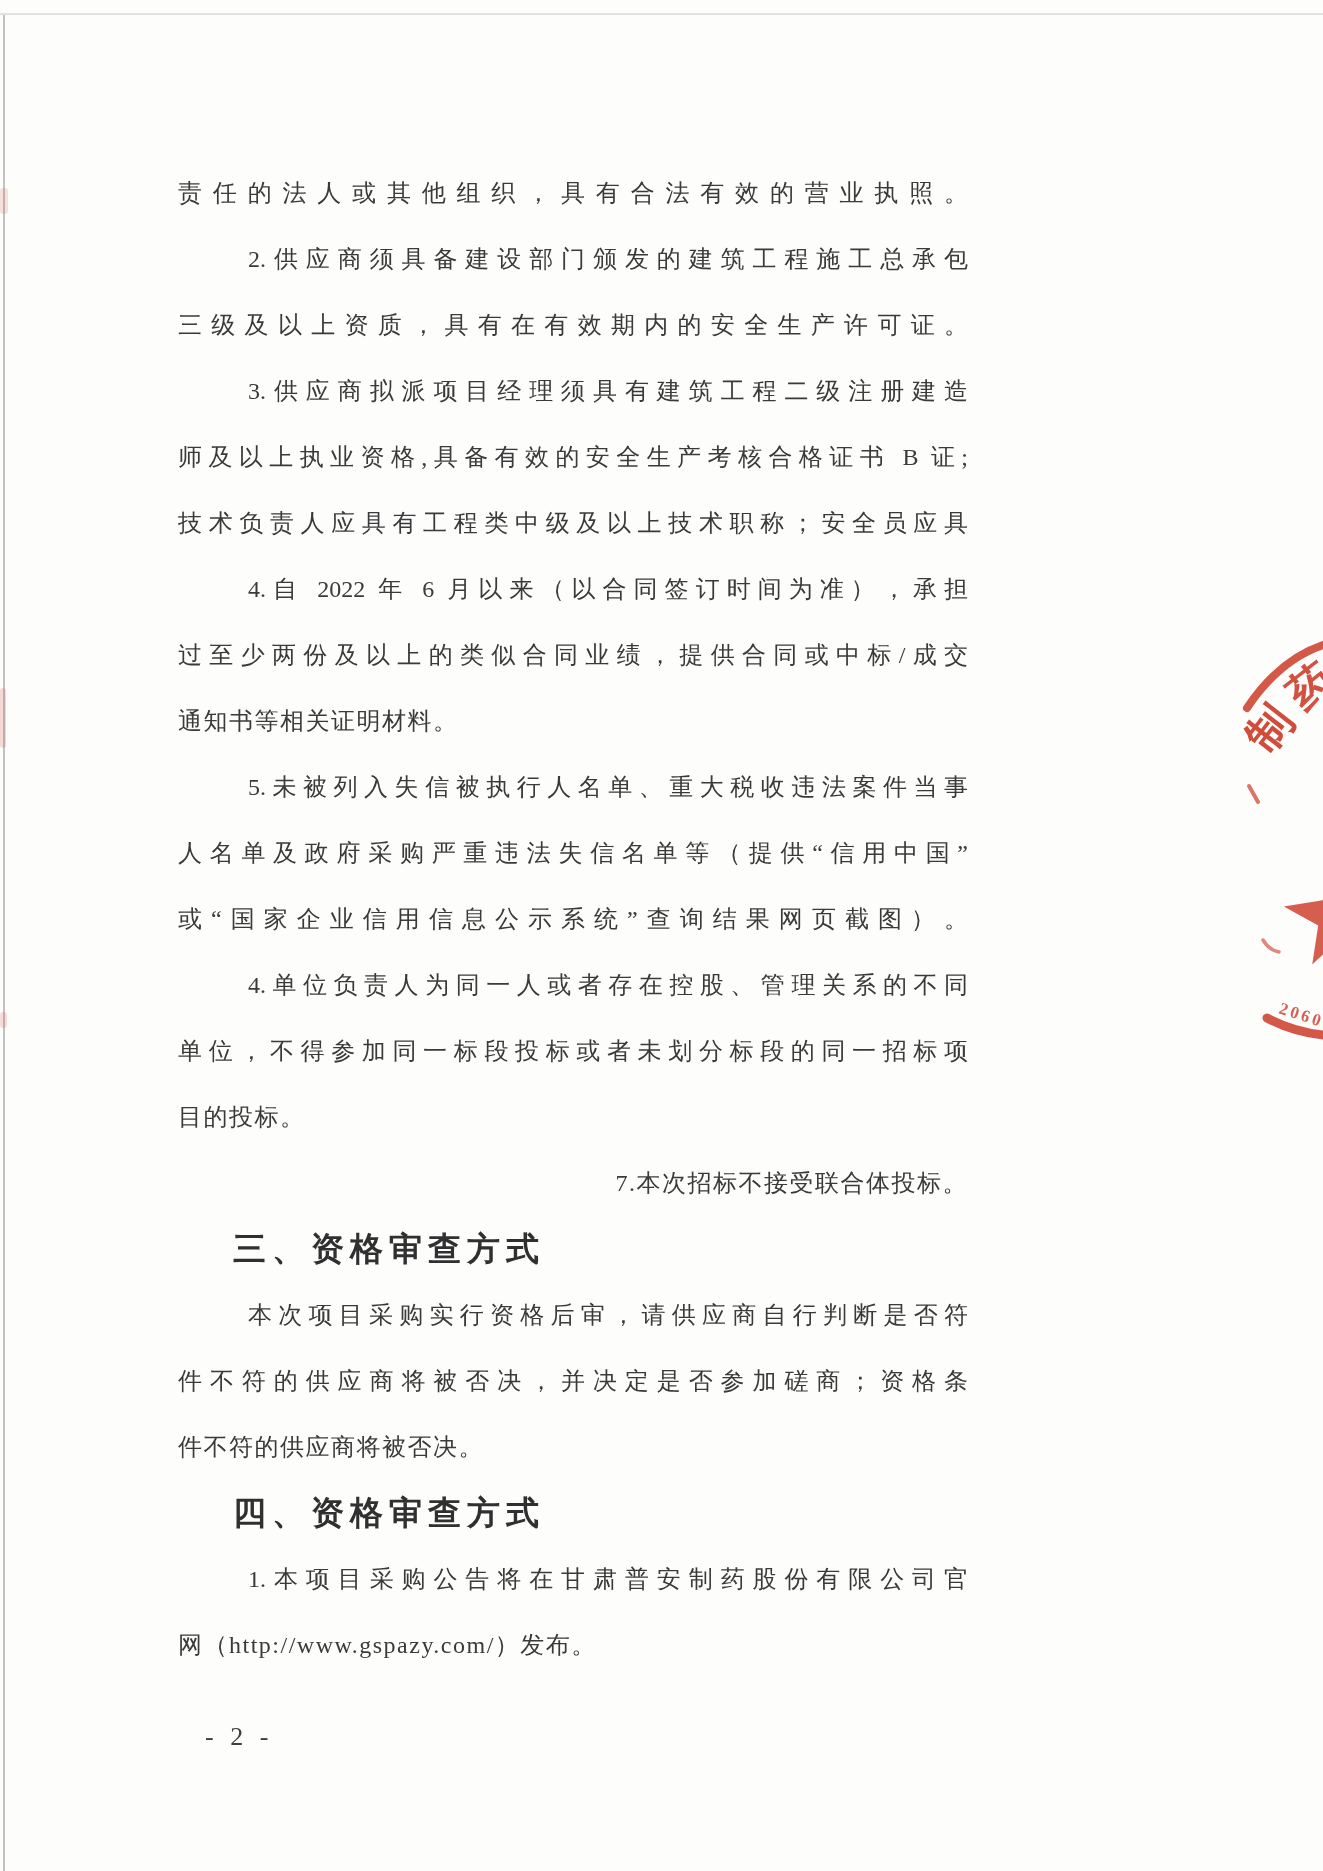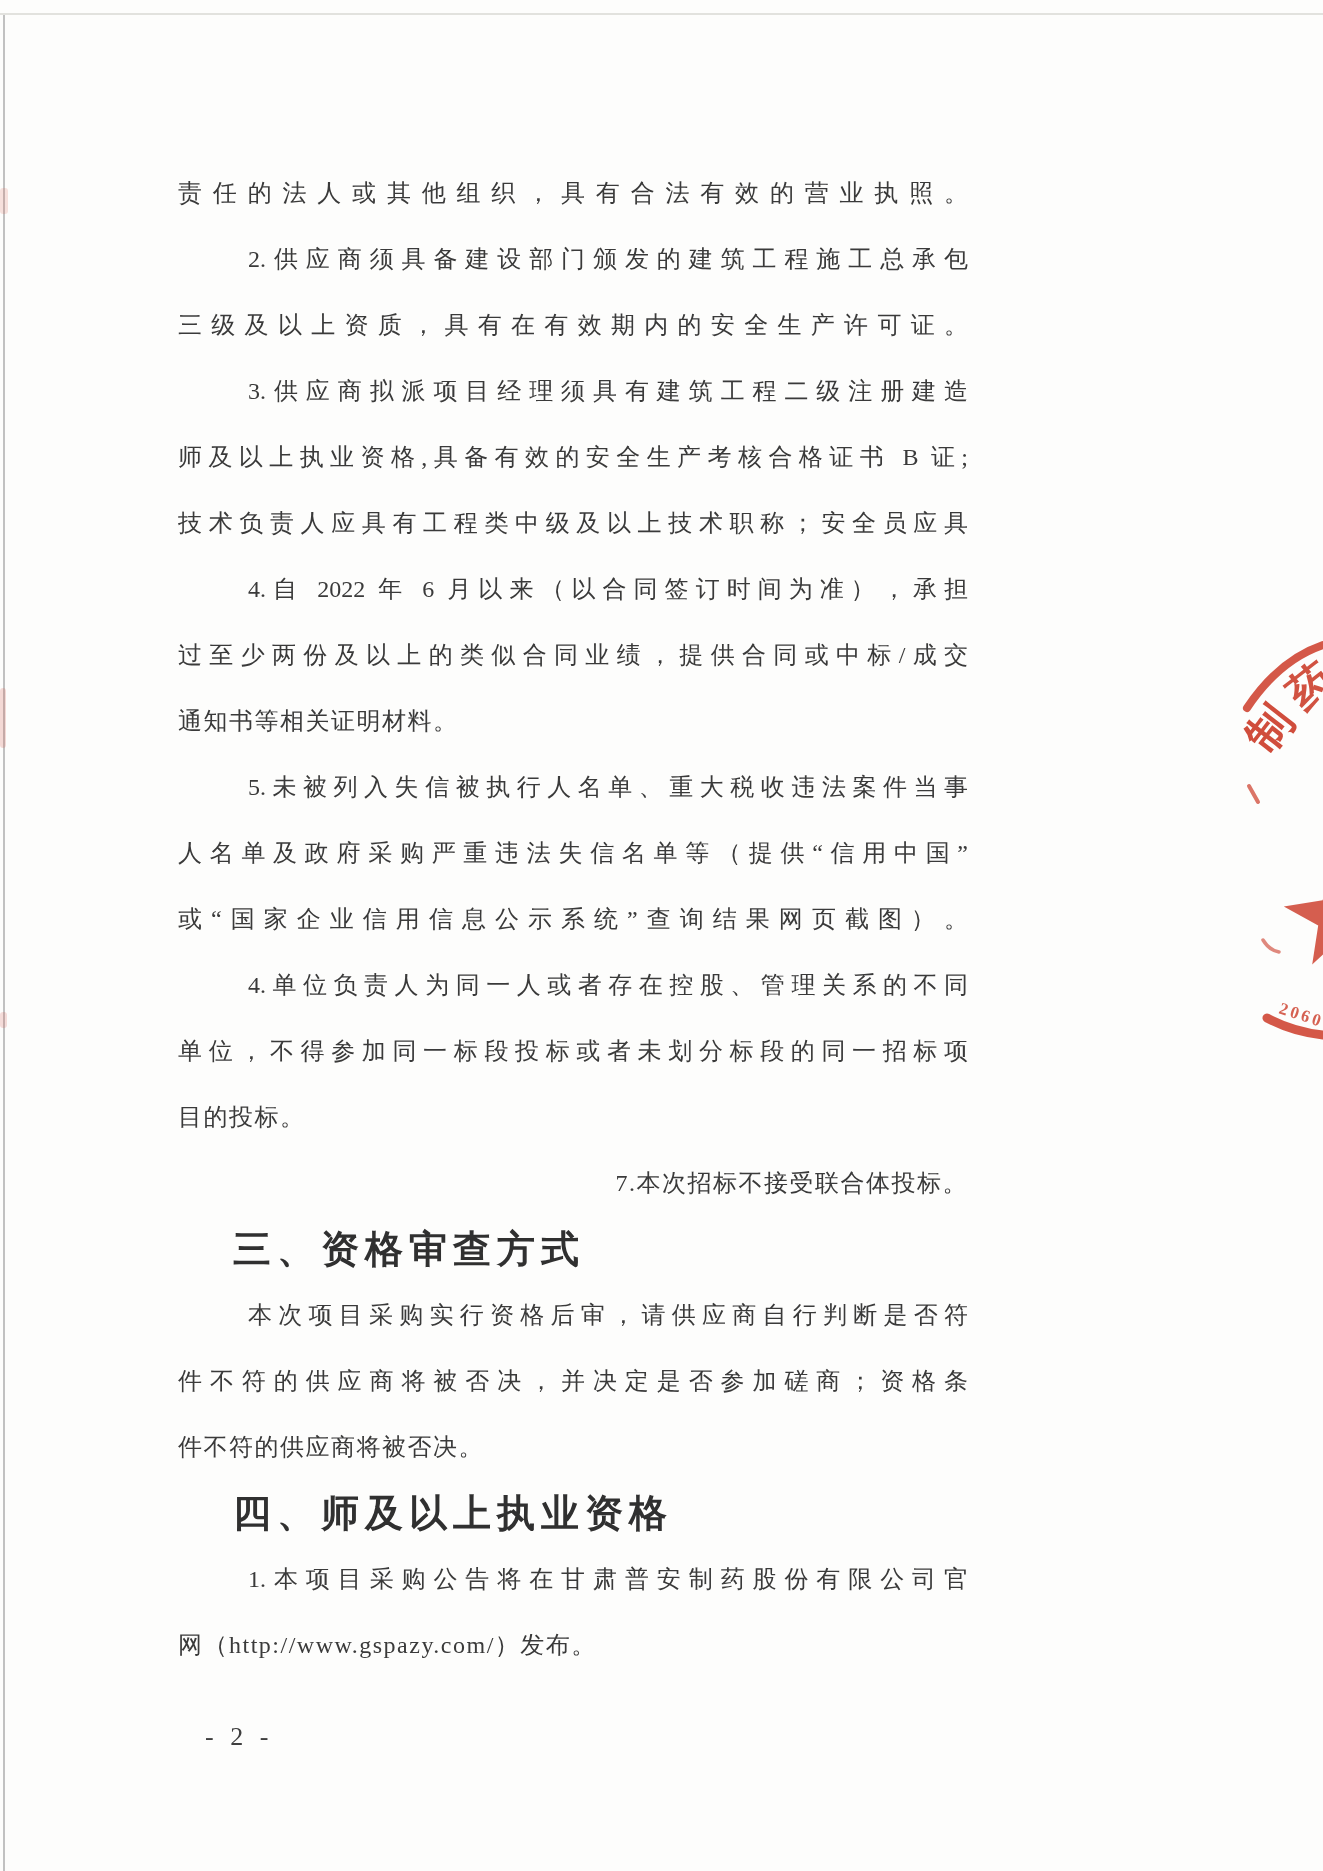"三、资格审查方式" .line.heading { font-size: 38px -> 33px }
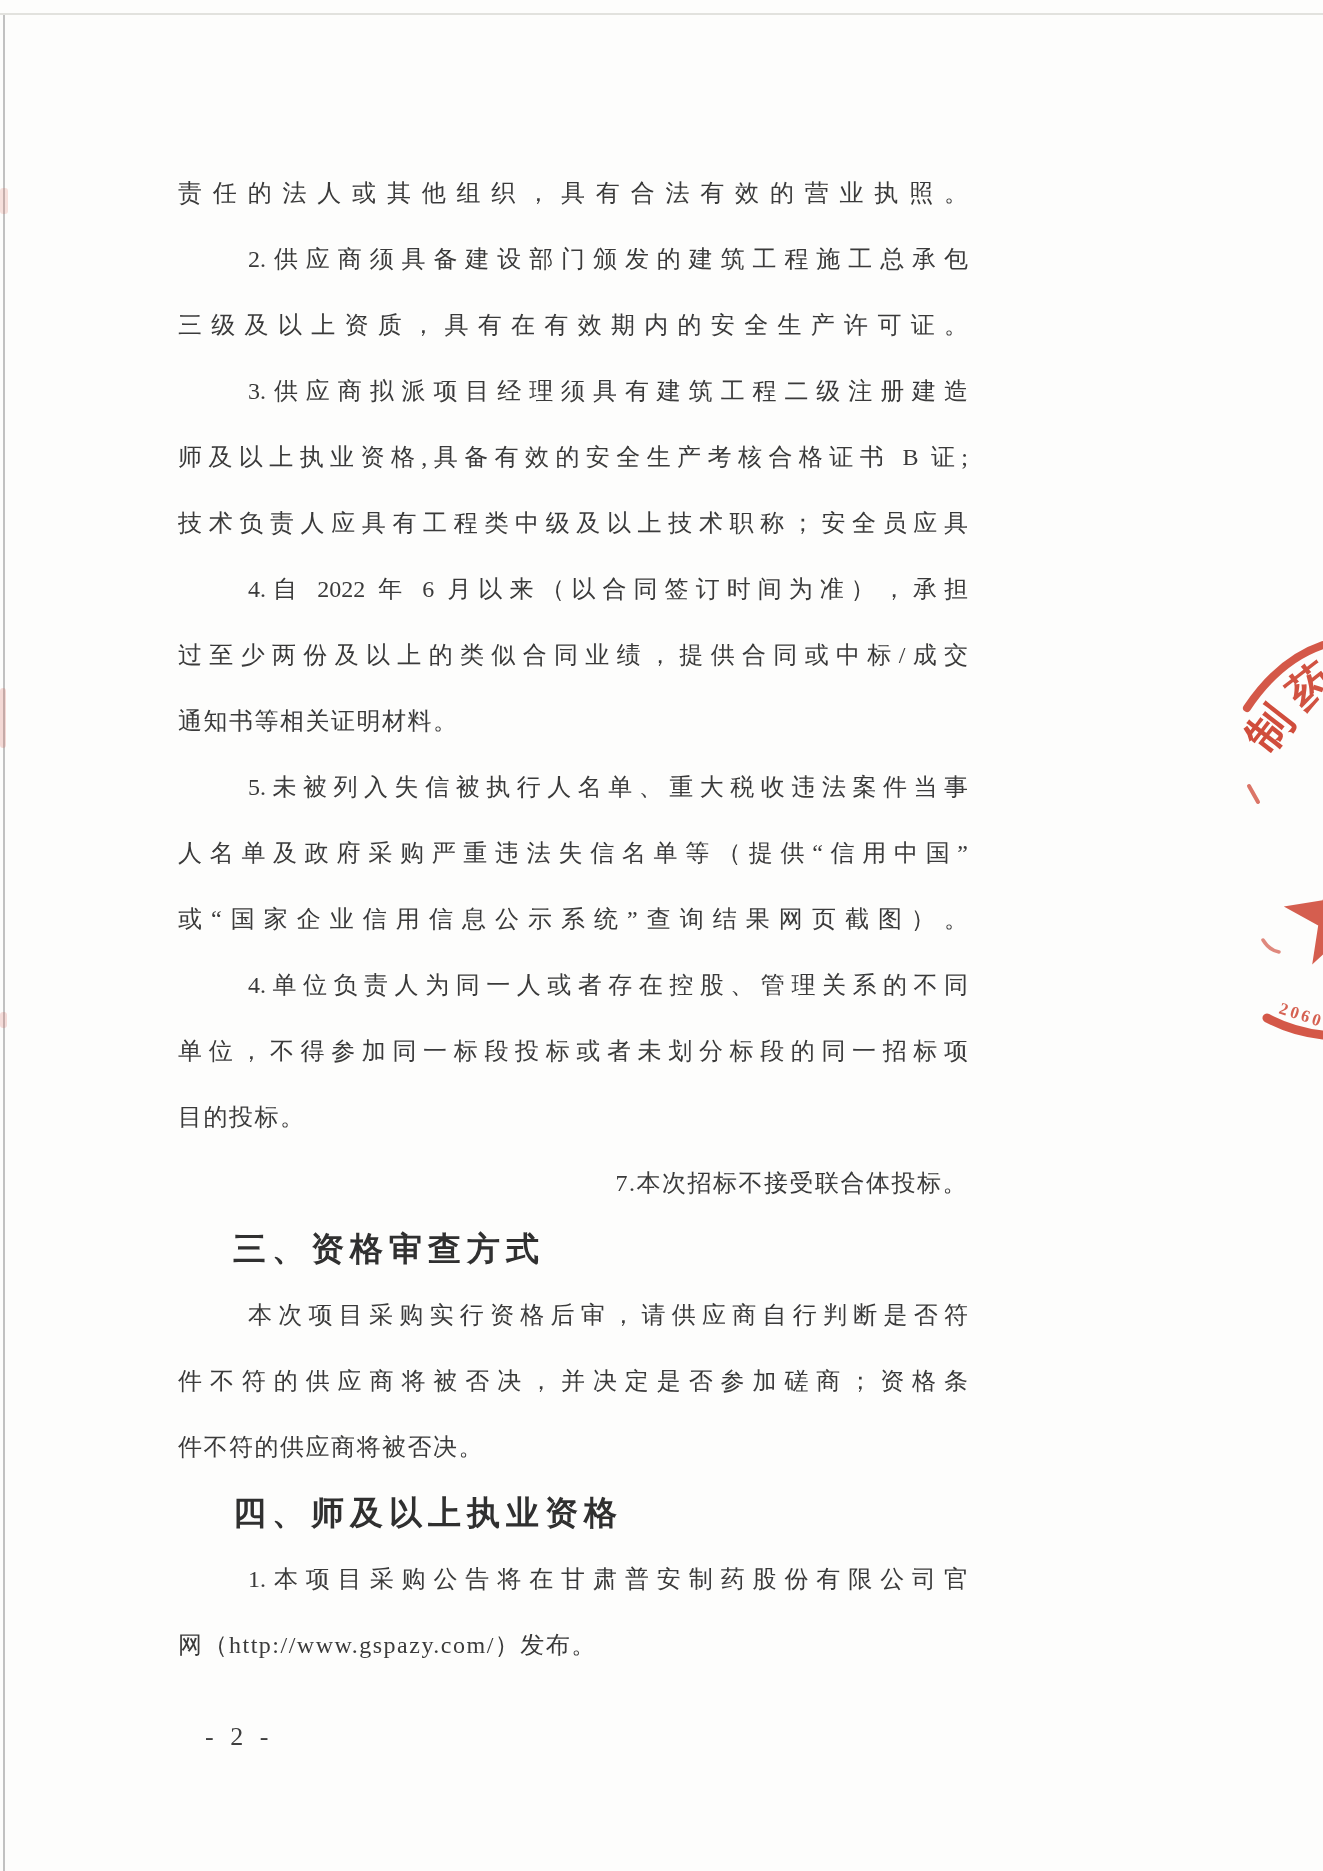"四、师及以上执业资格" div.line { text: 师及以上执业资格 -> 资格审查方式 }
